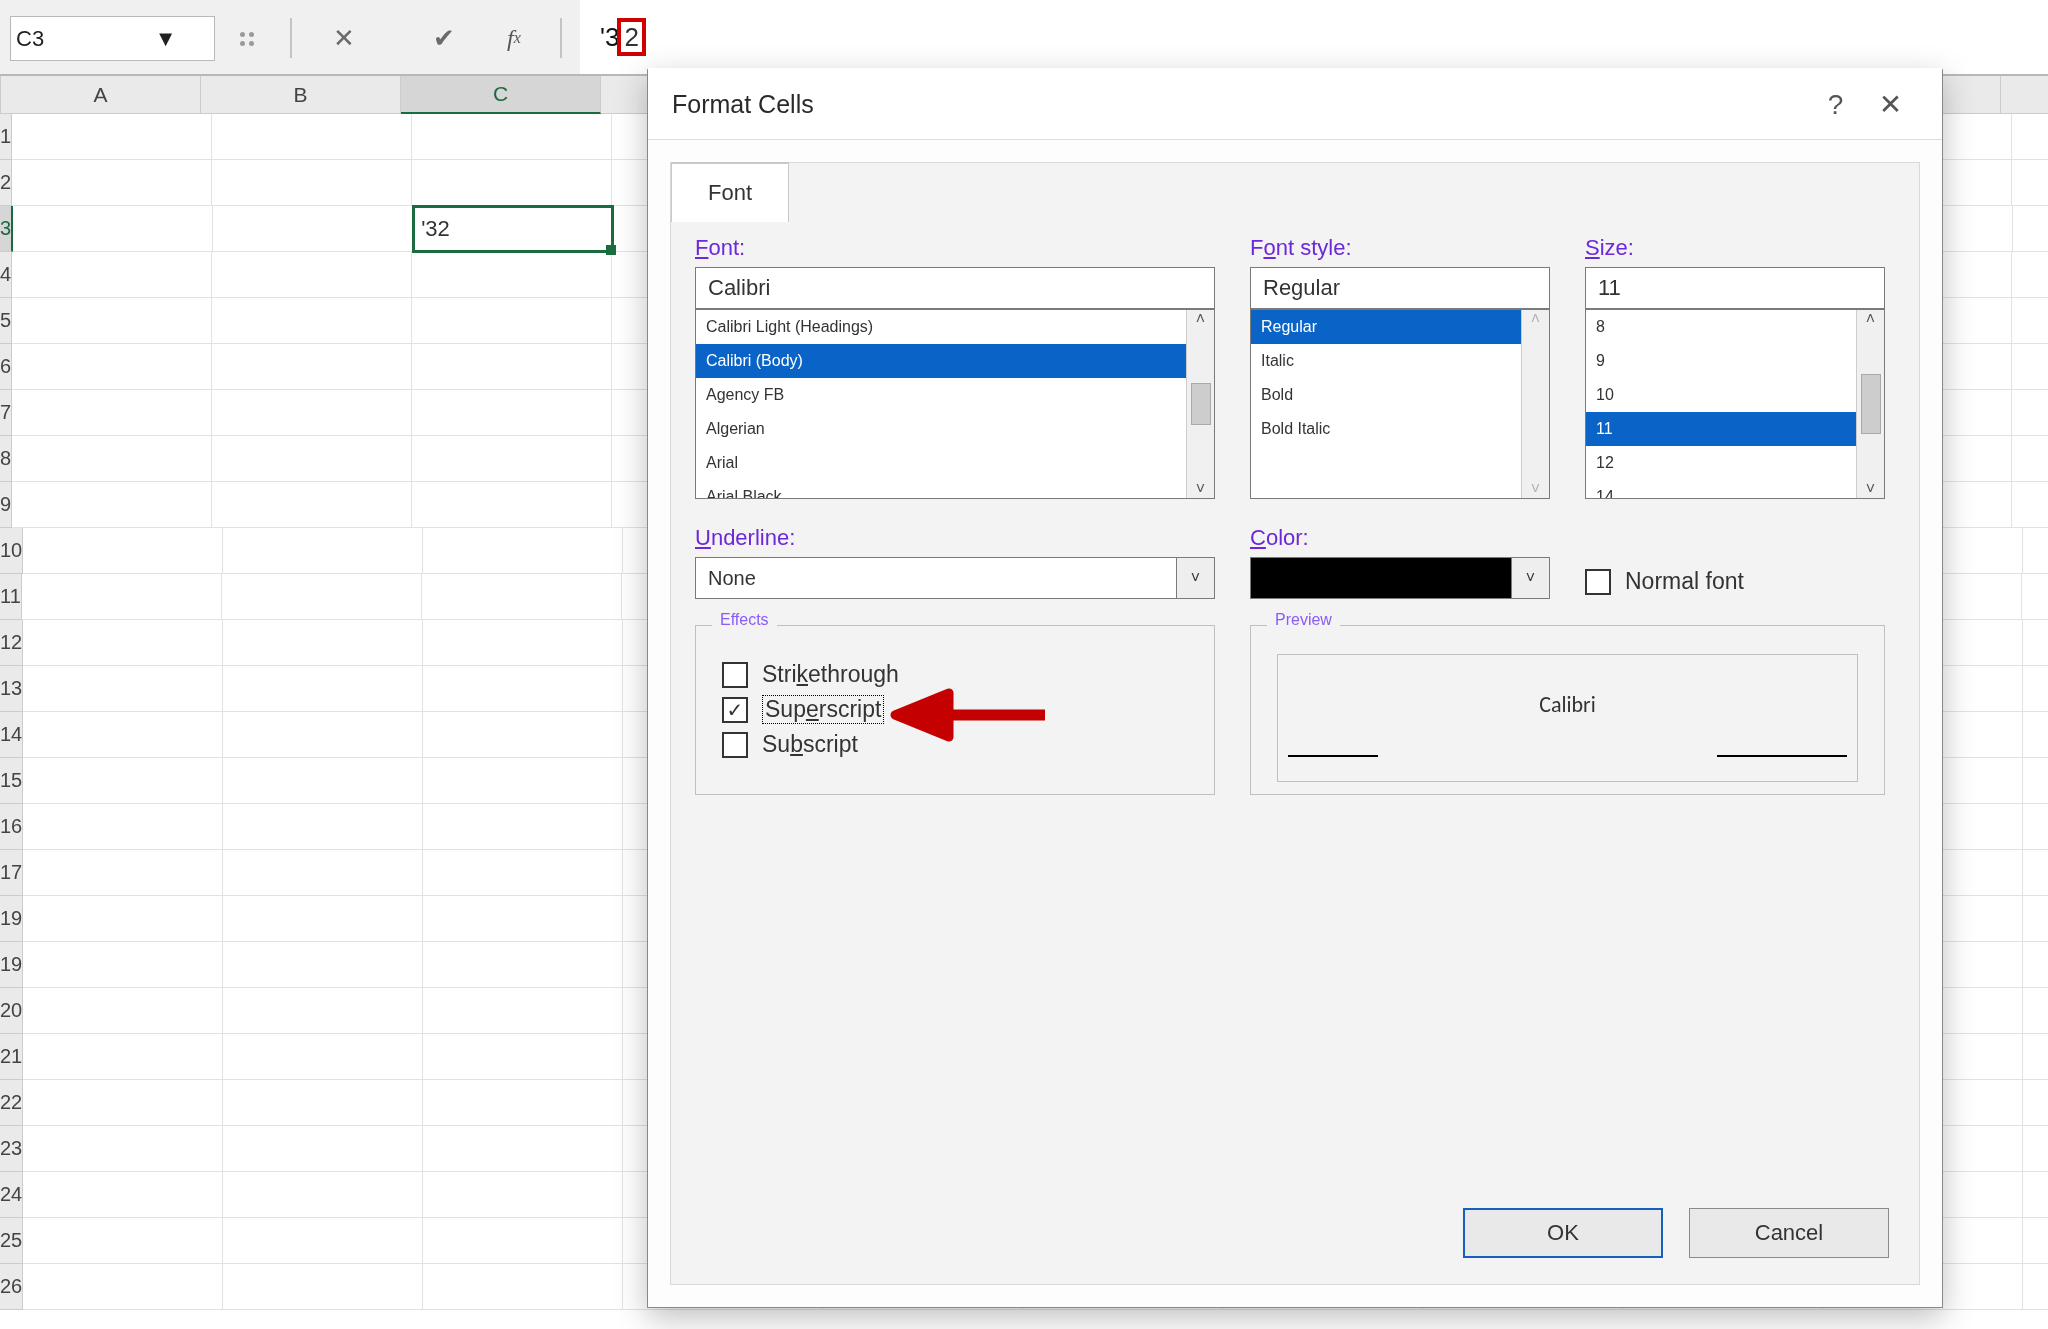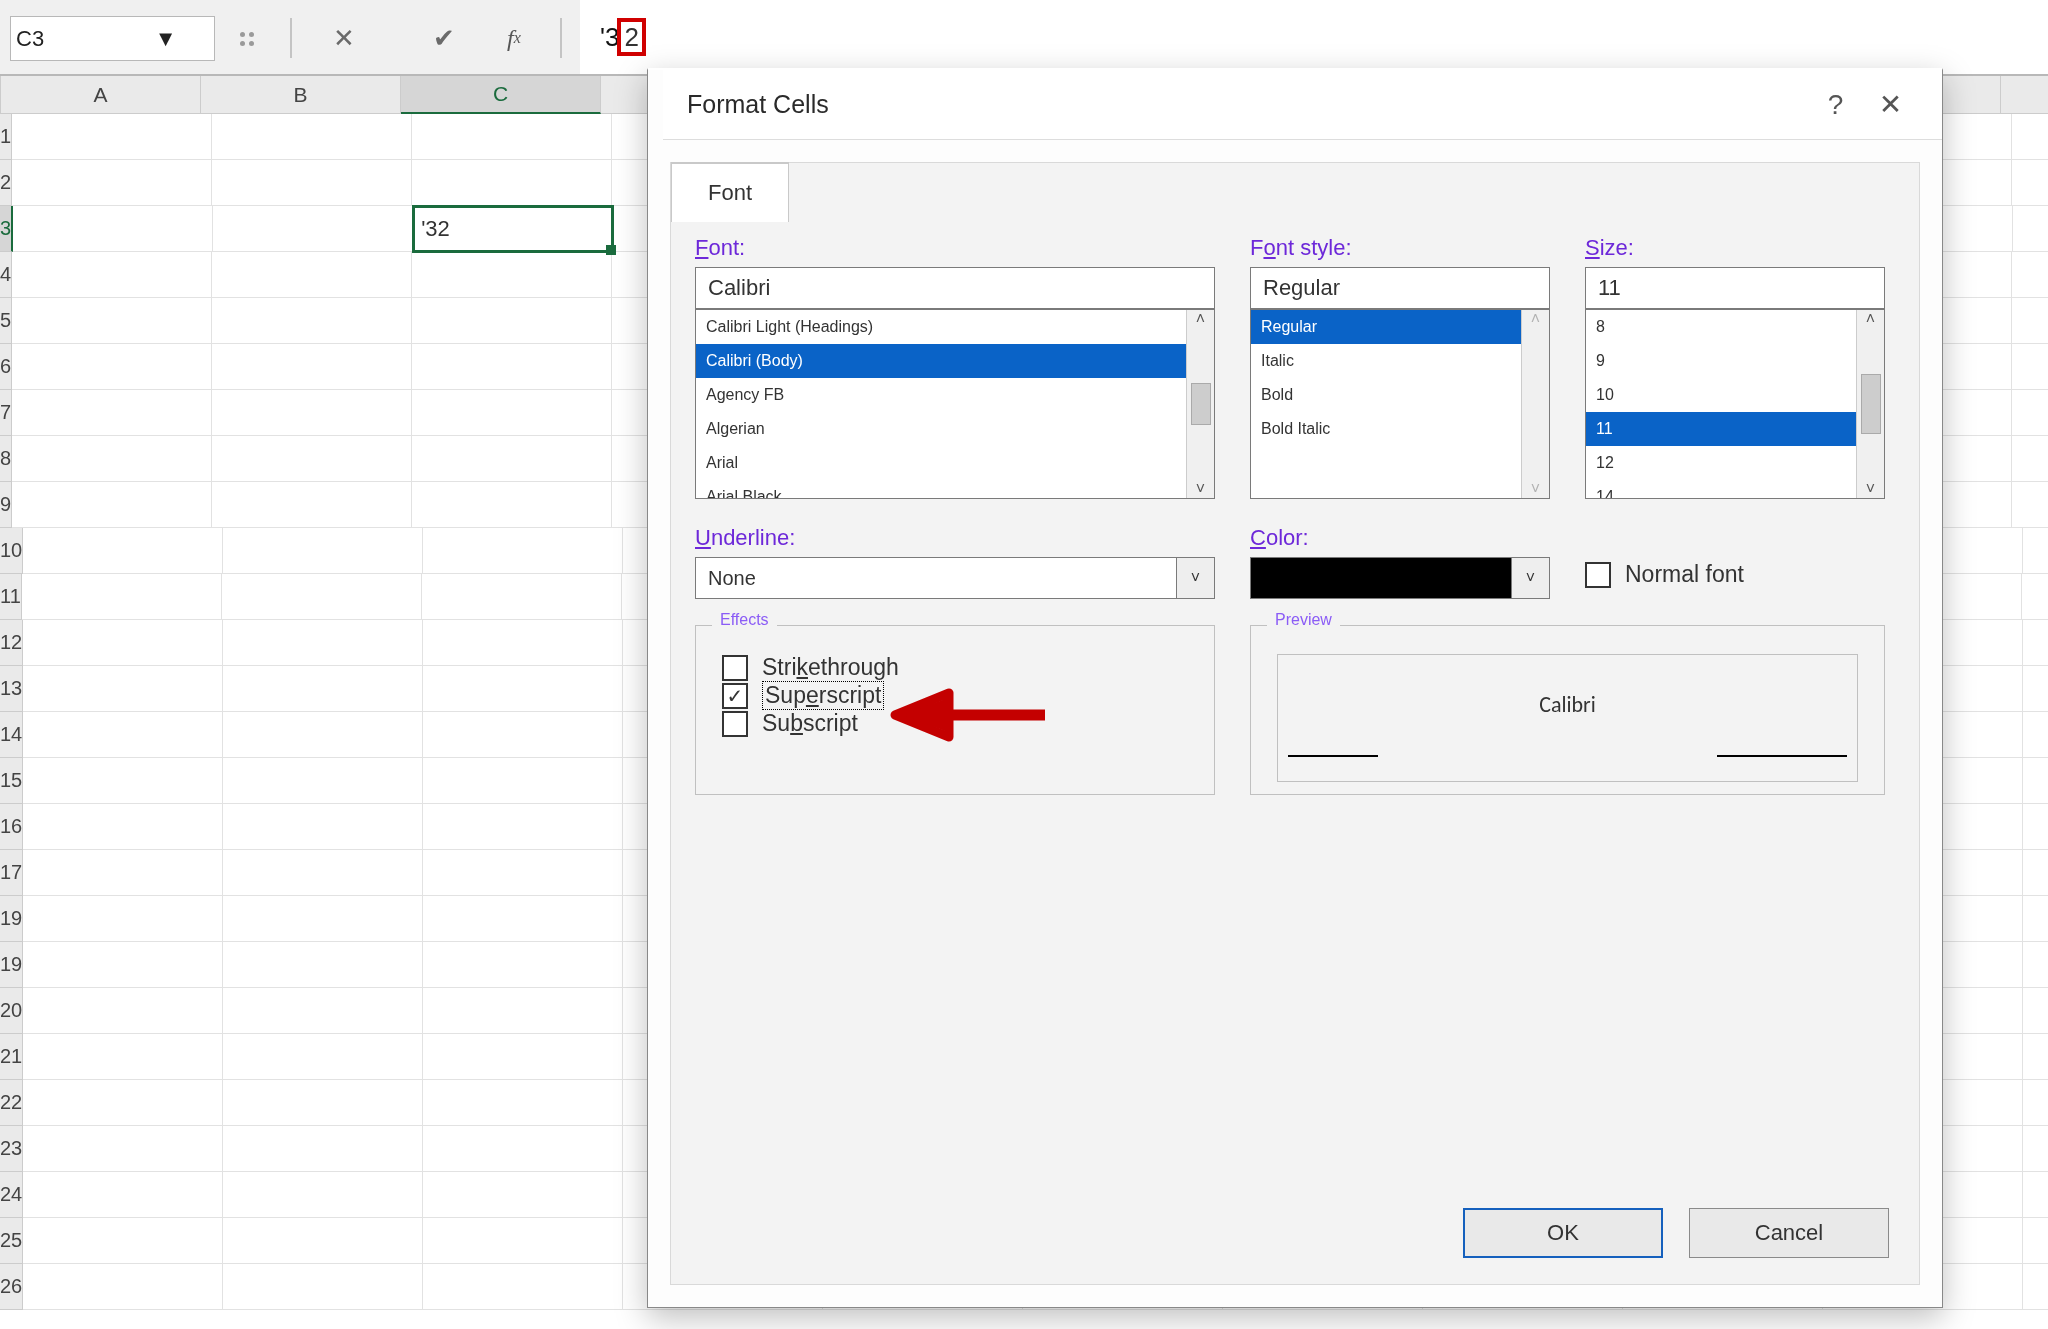"Format Cells" .dialog { padding-left: 15px -> none }
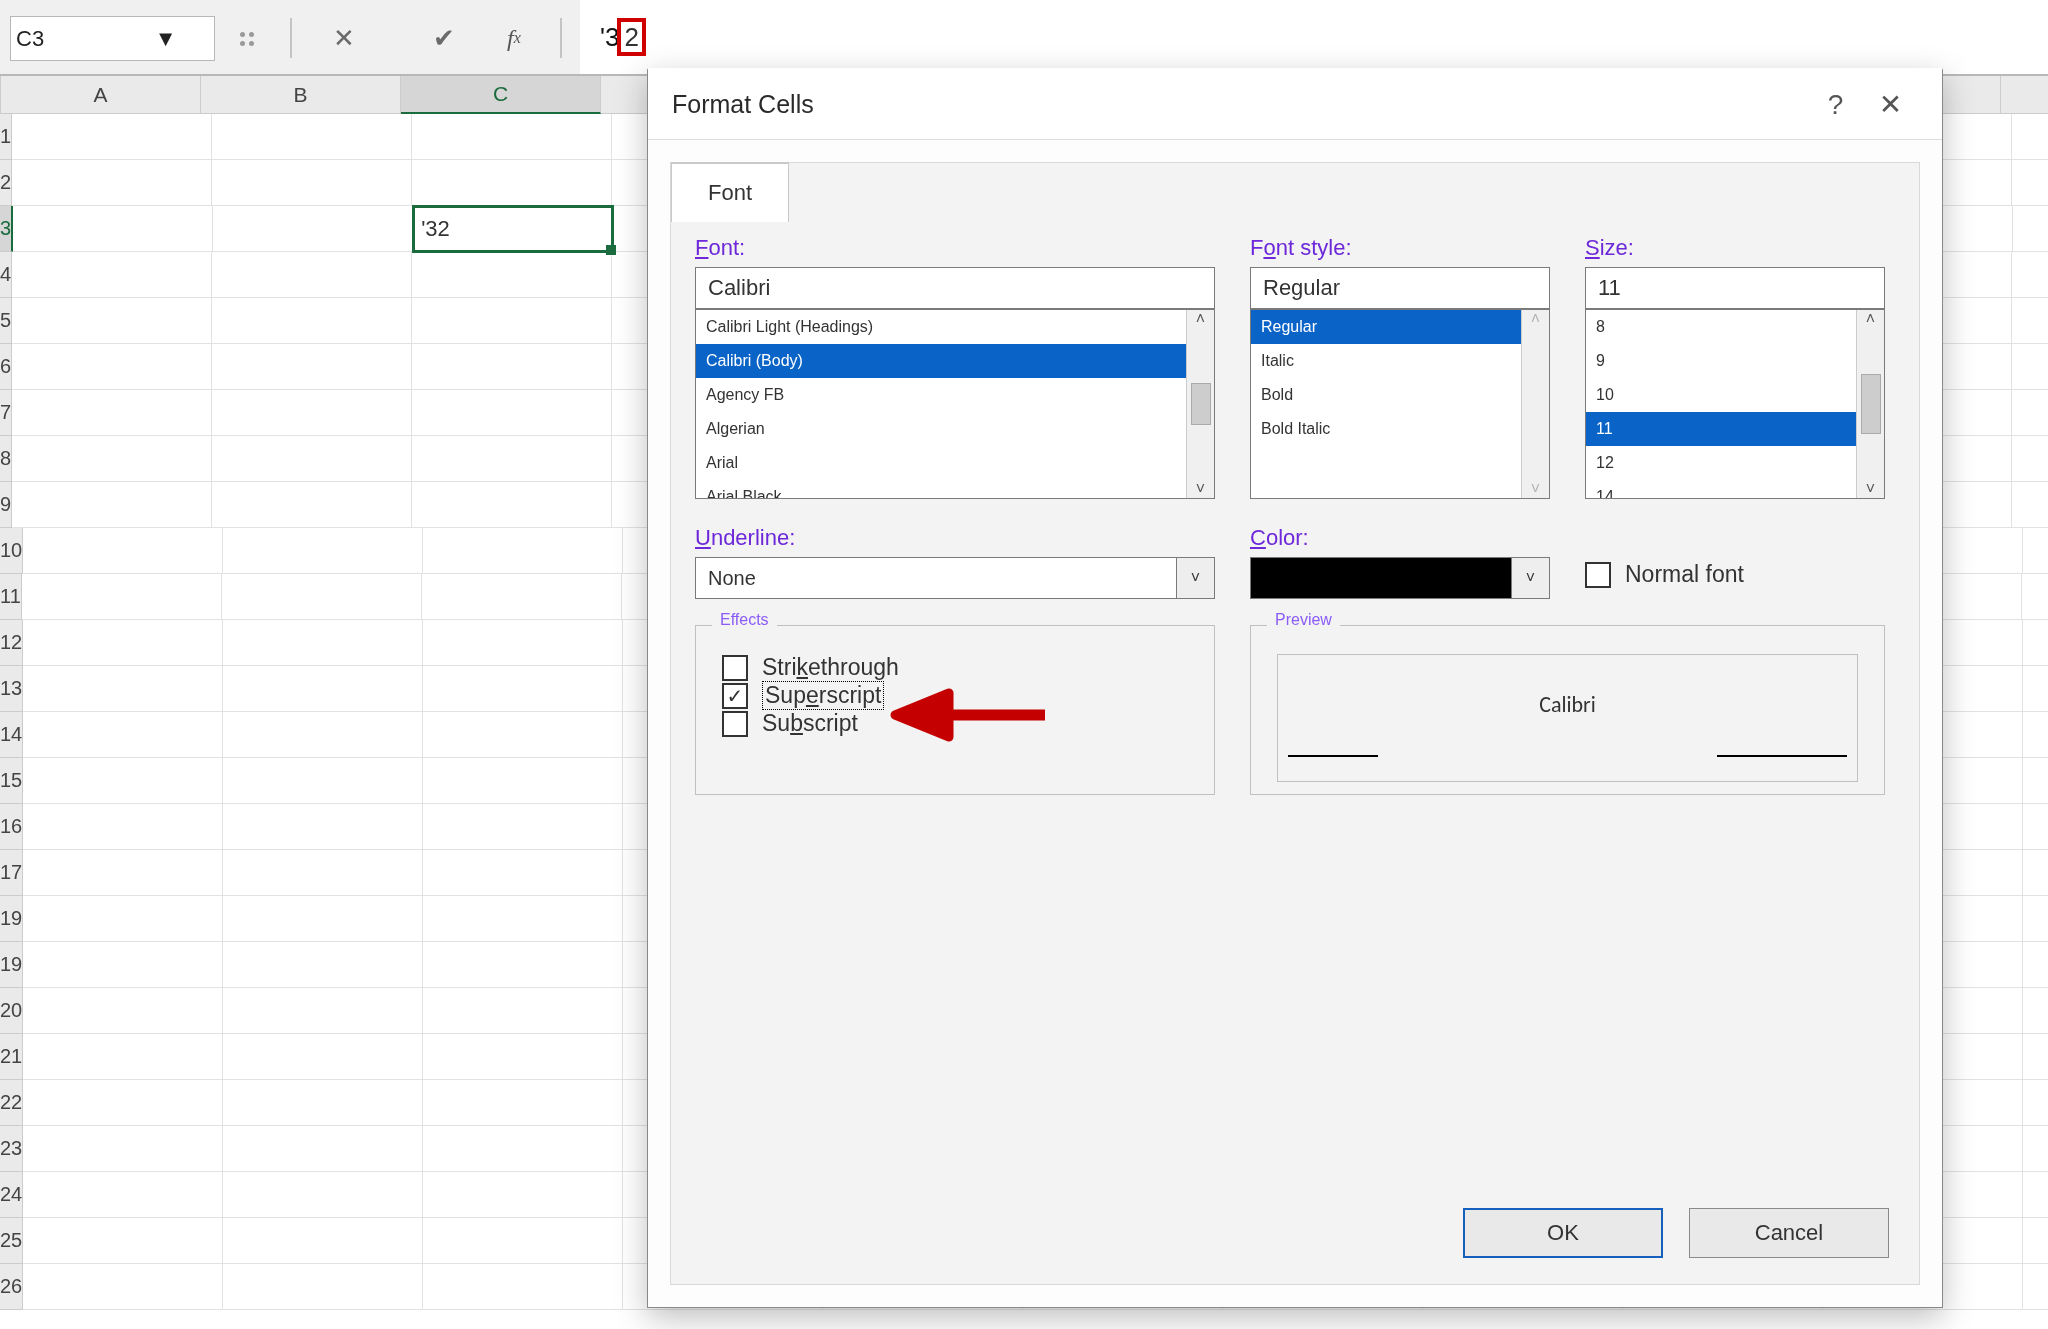"Normal font" .chk { margin: 0 0 -> 7px 0 }
